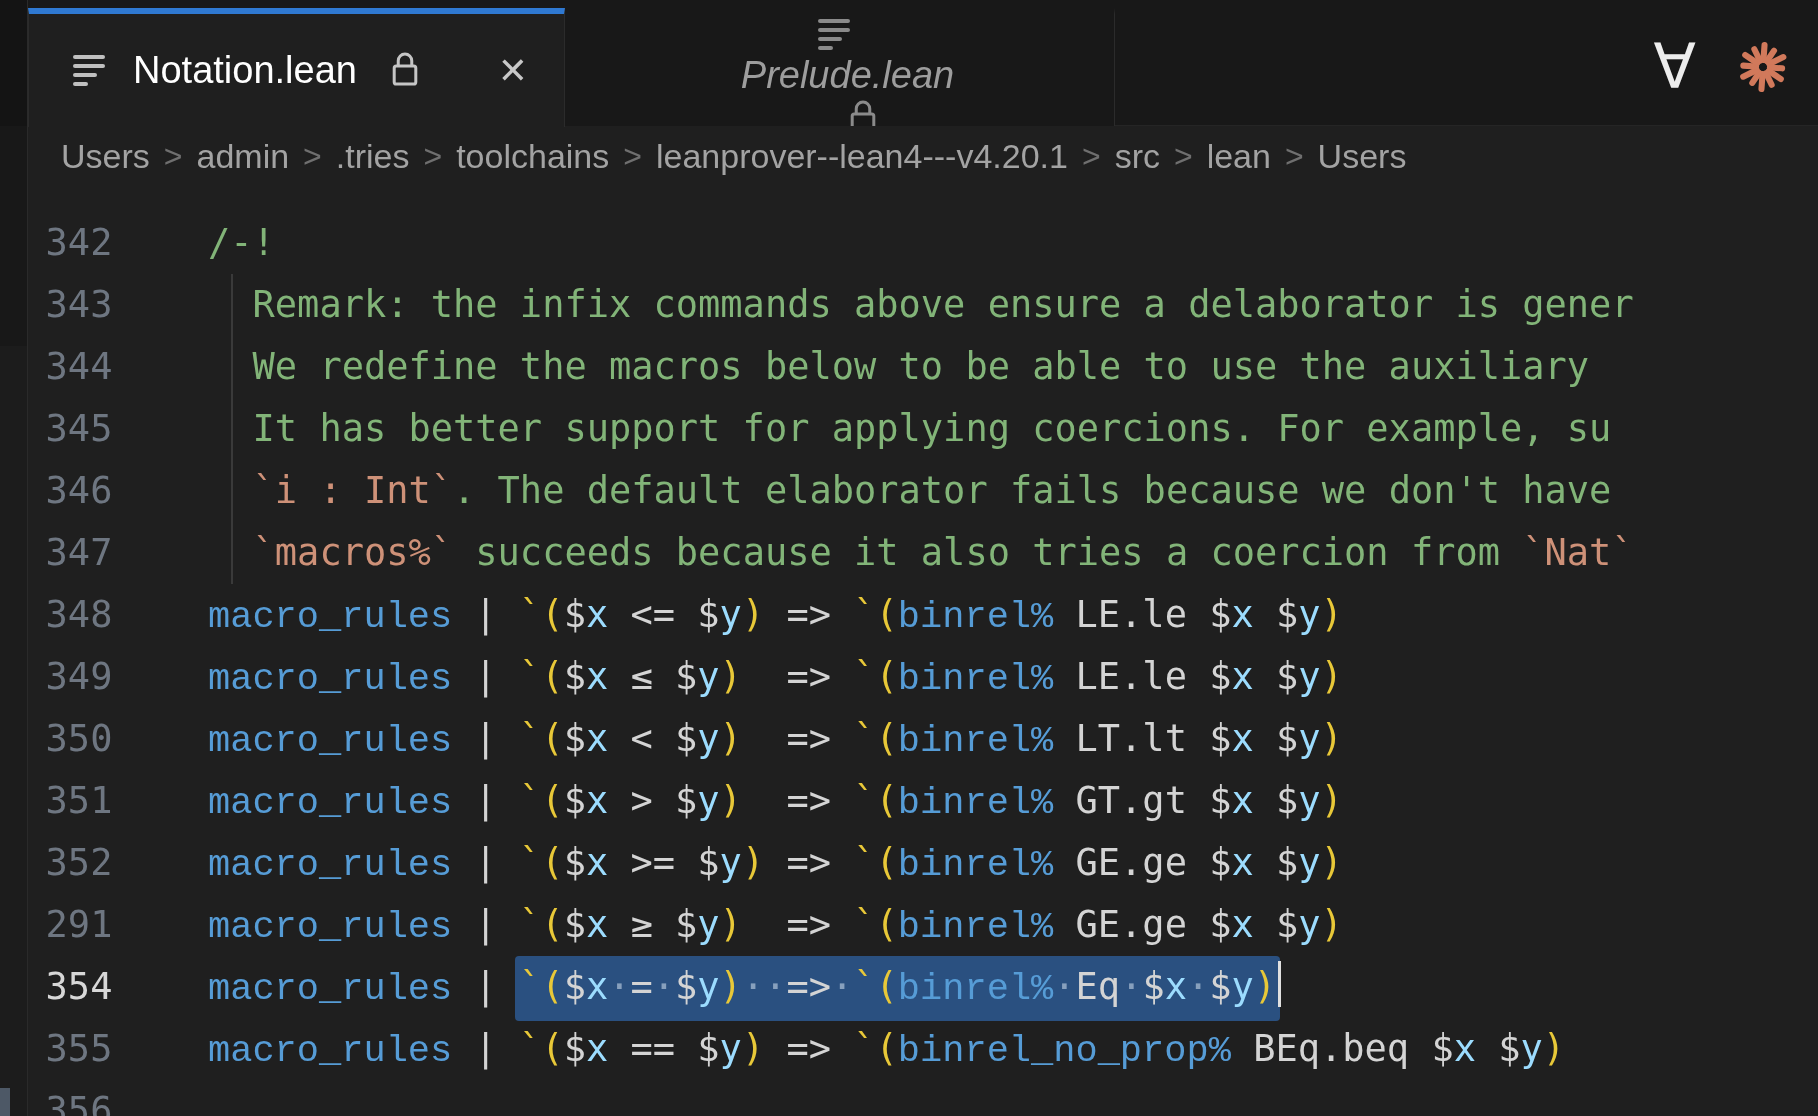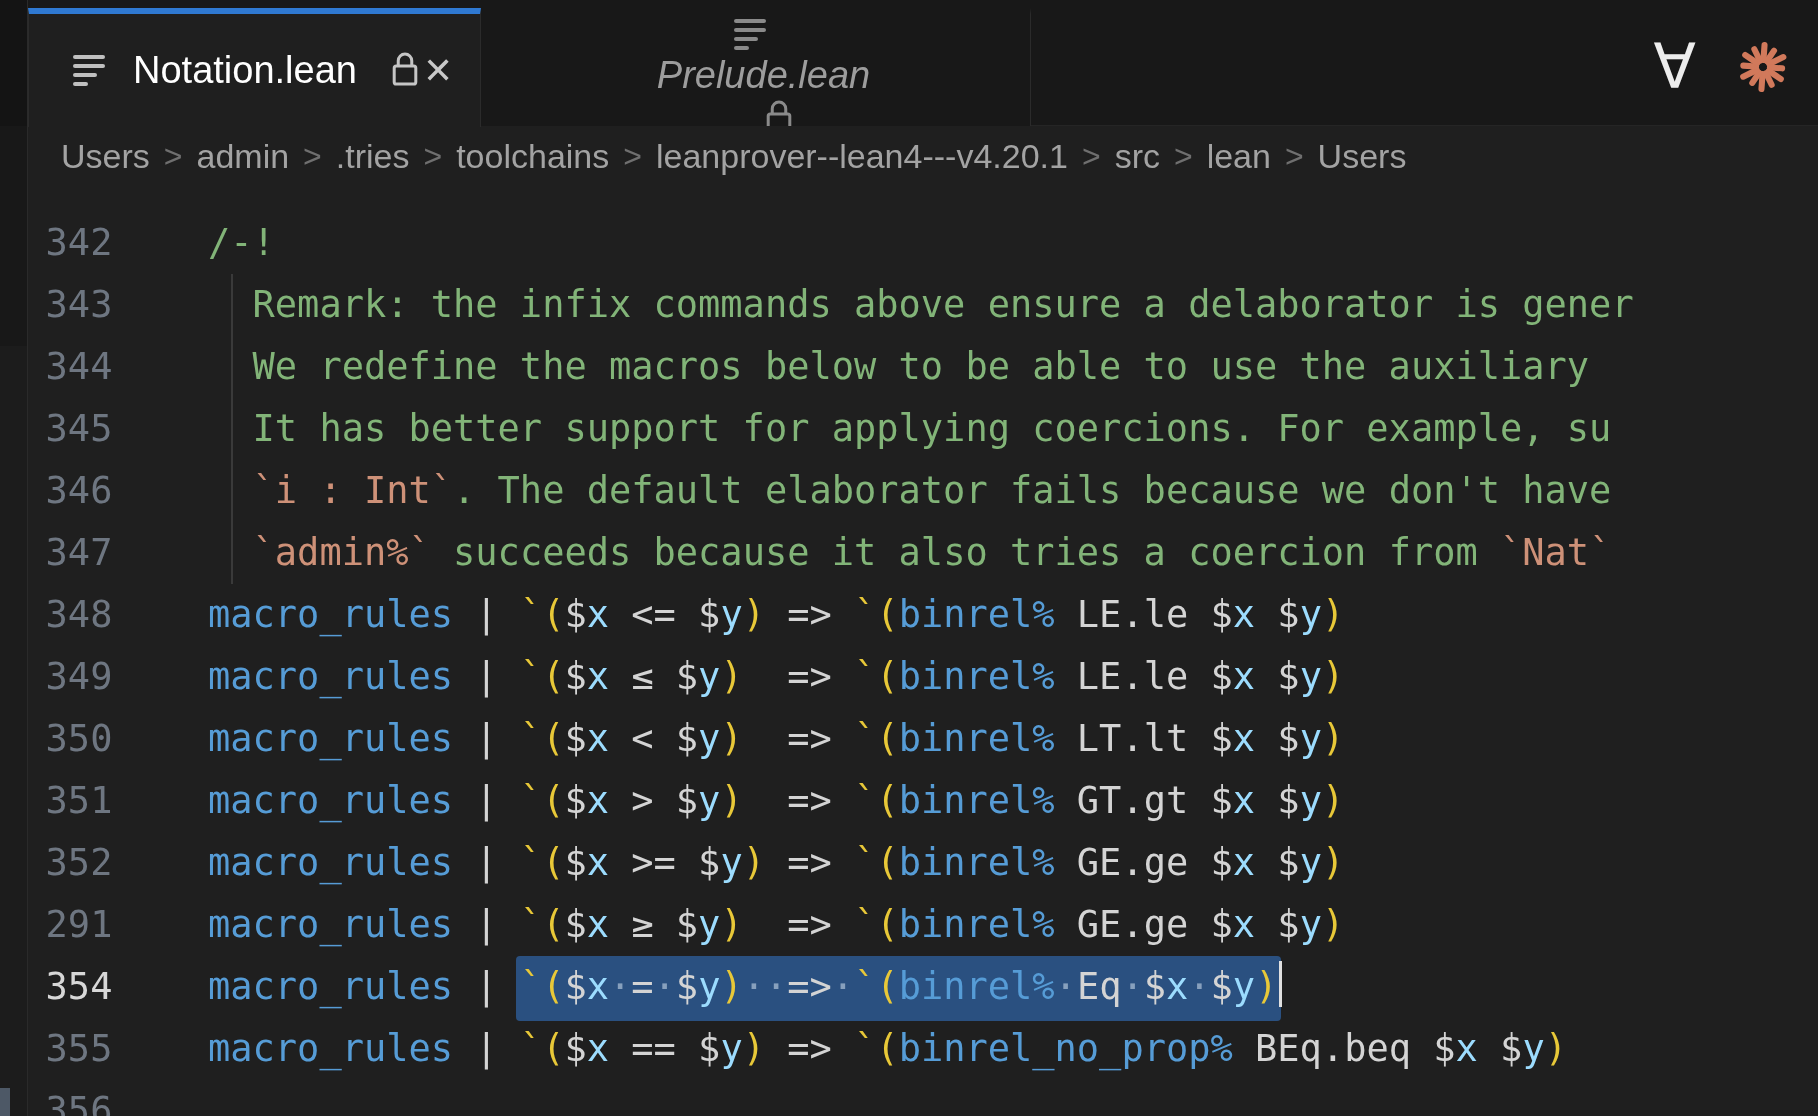"Notation.lean" .tab1 { width: 453px -> 537px }
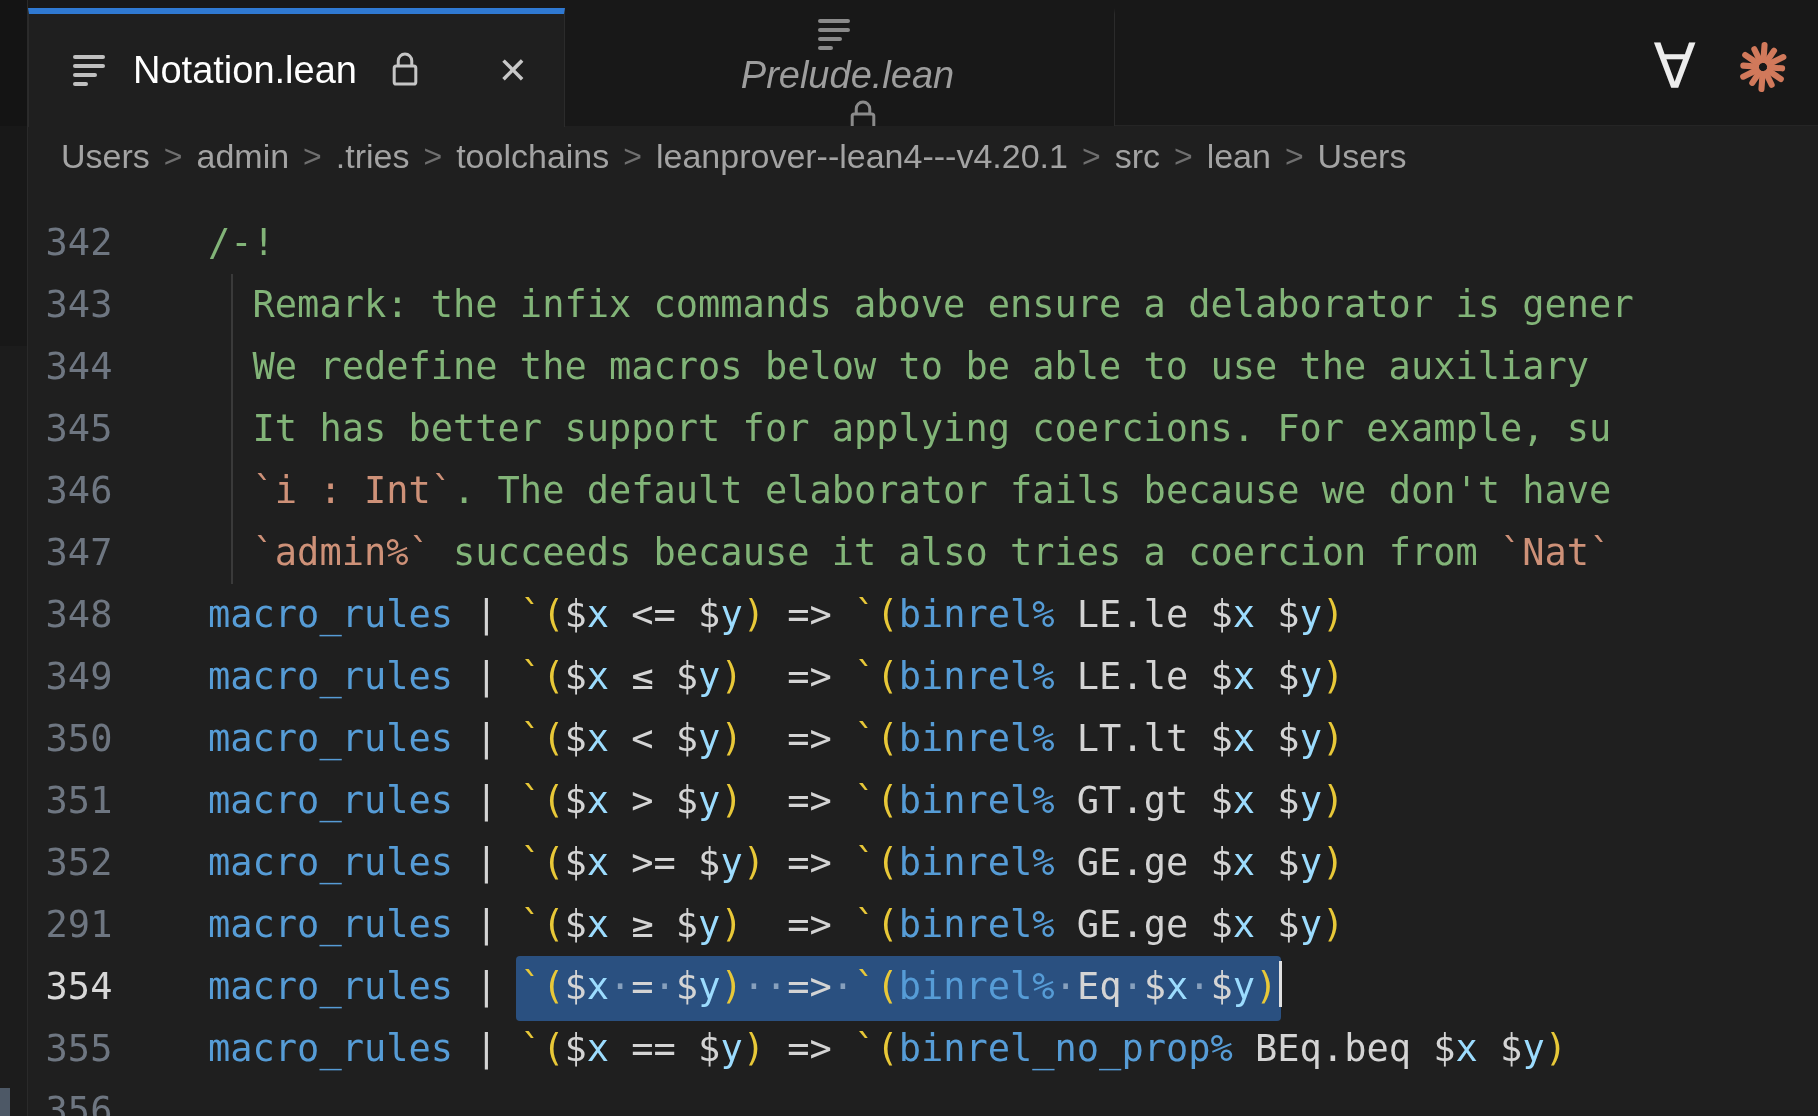"`admin%`" span.tk-str { text: admin% -> macros% }
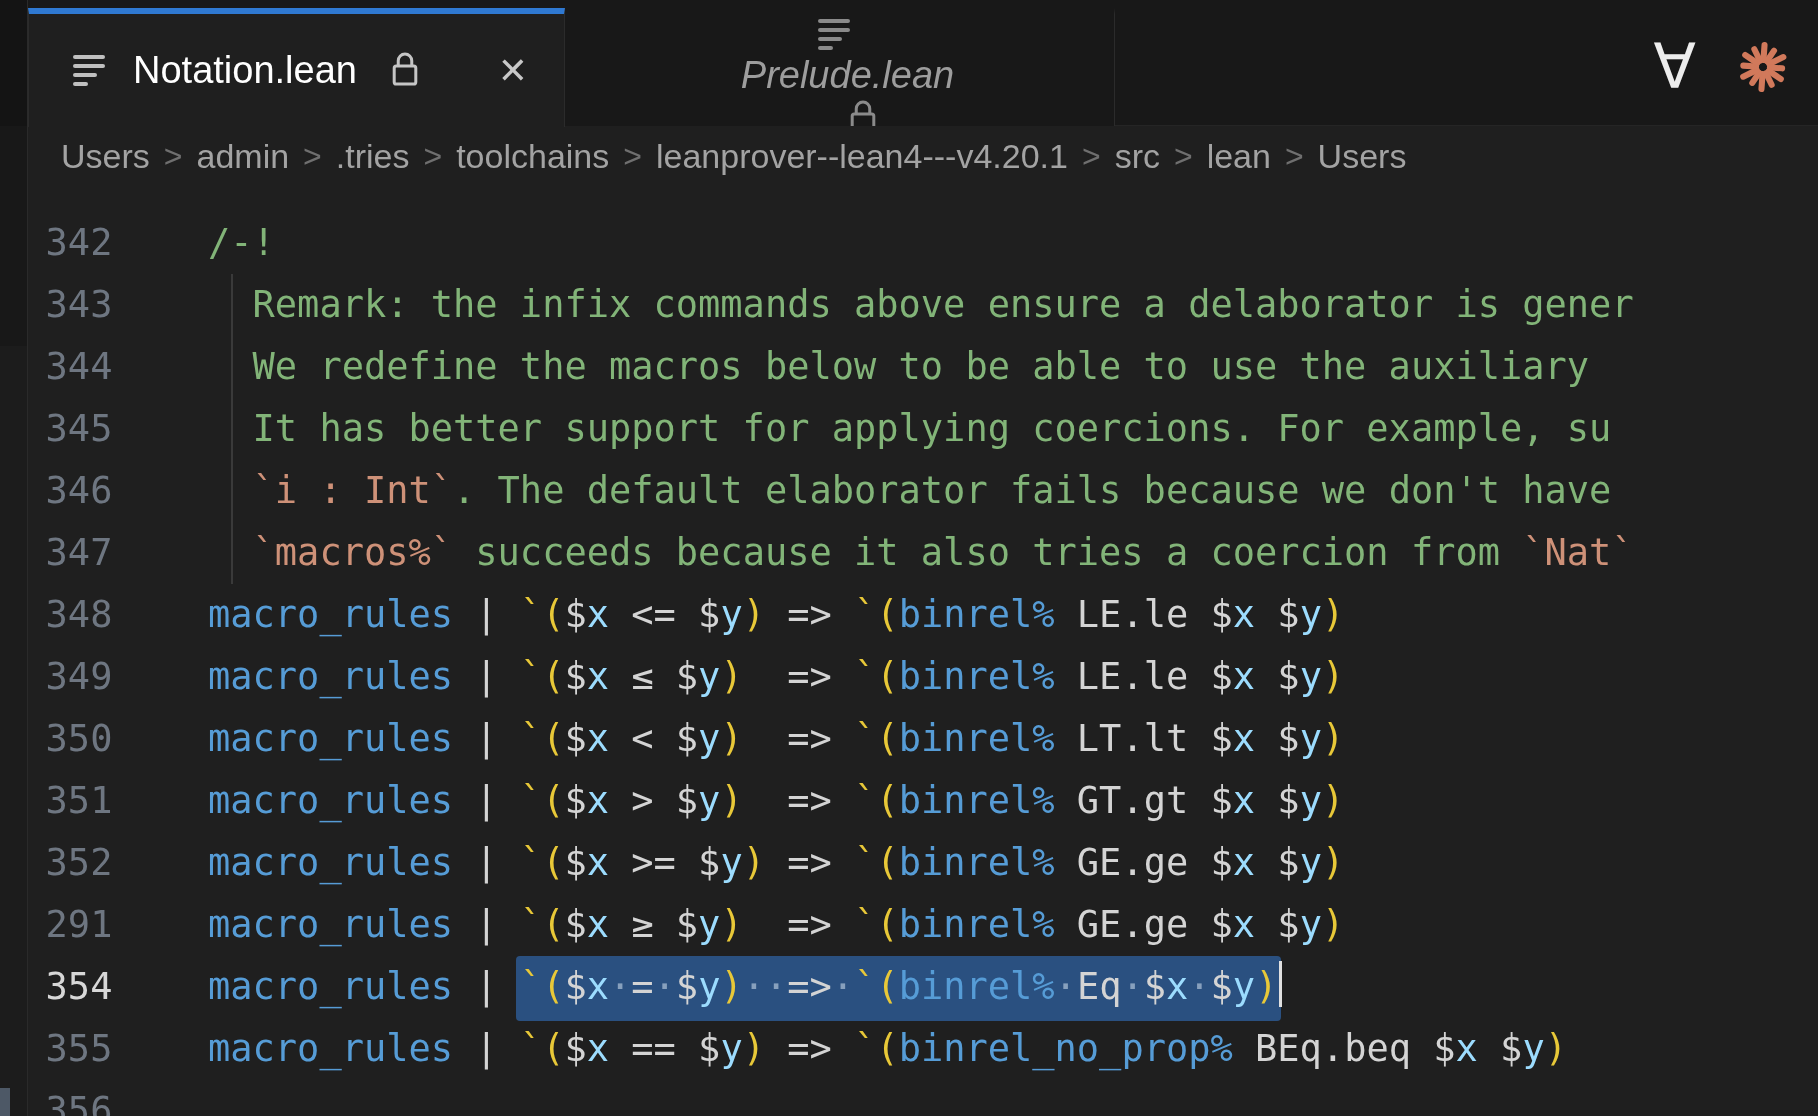"macro_rules" .tk-kw { font-family: none -> Liberation Mono, monospace }
